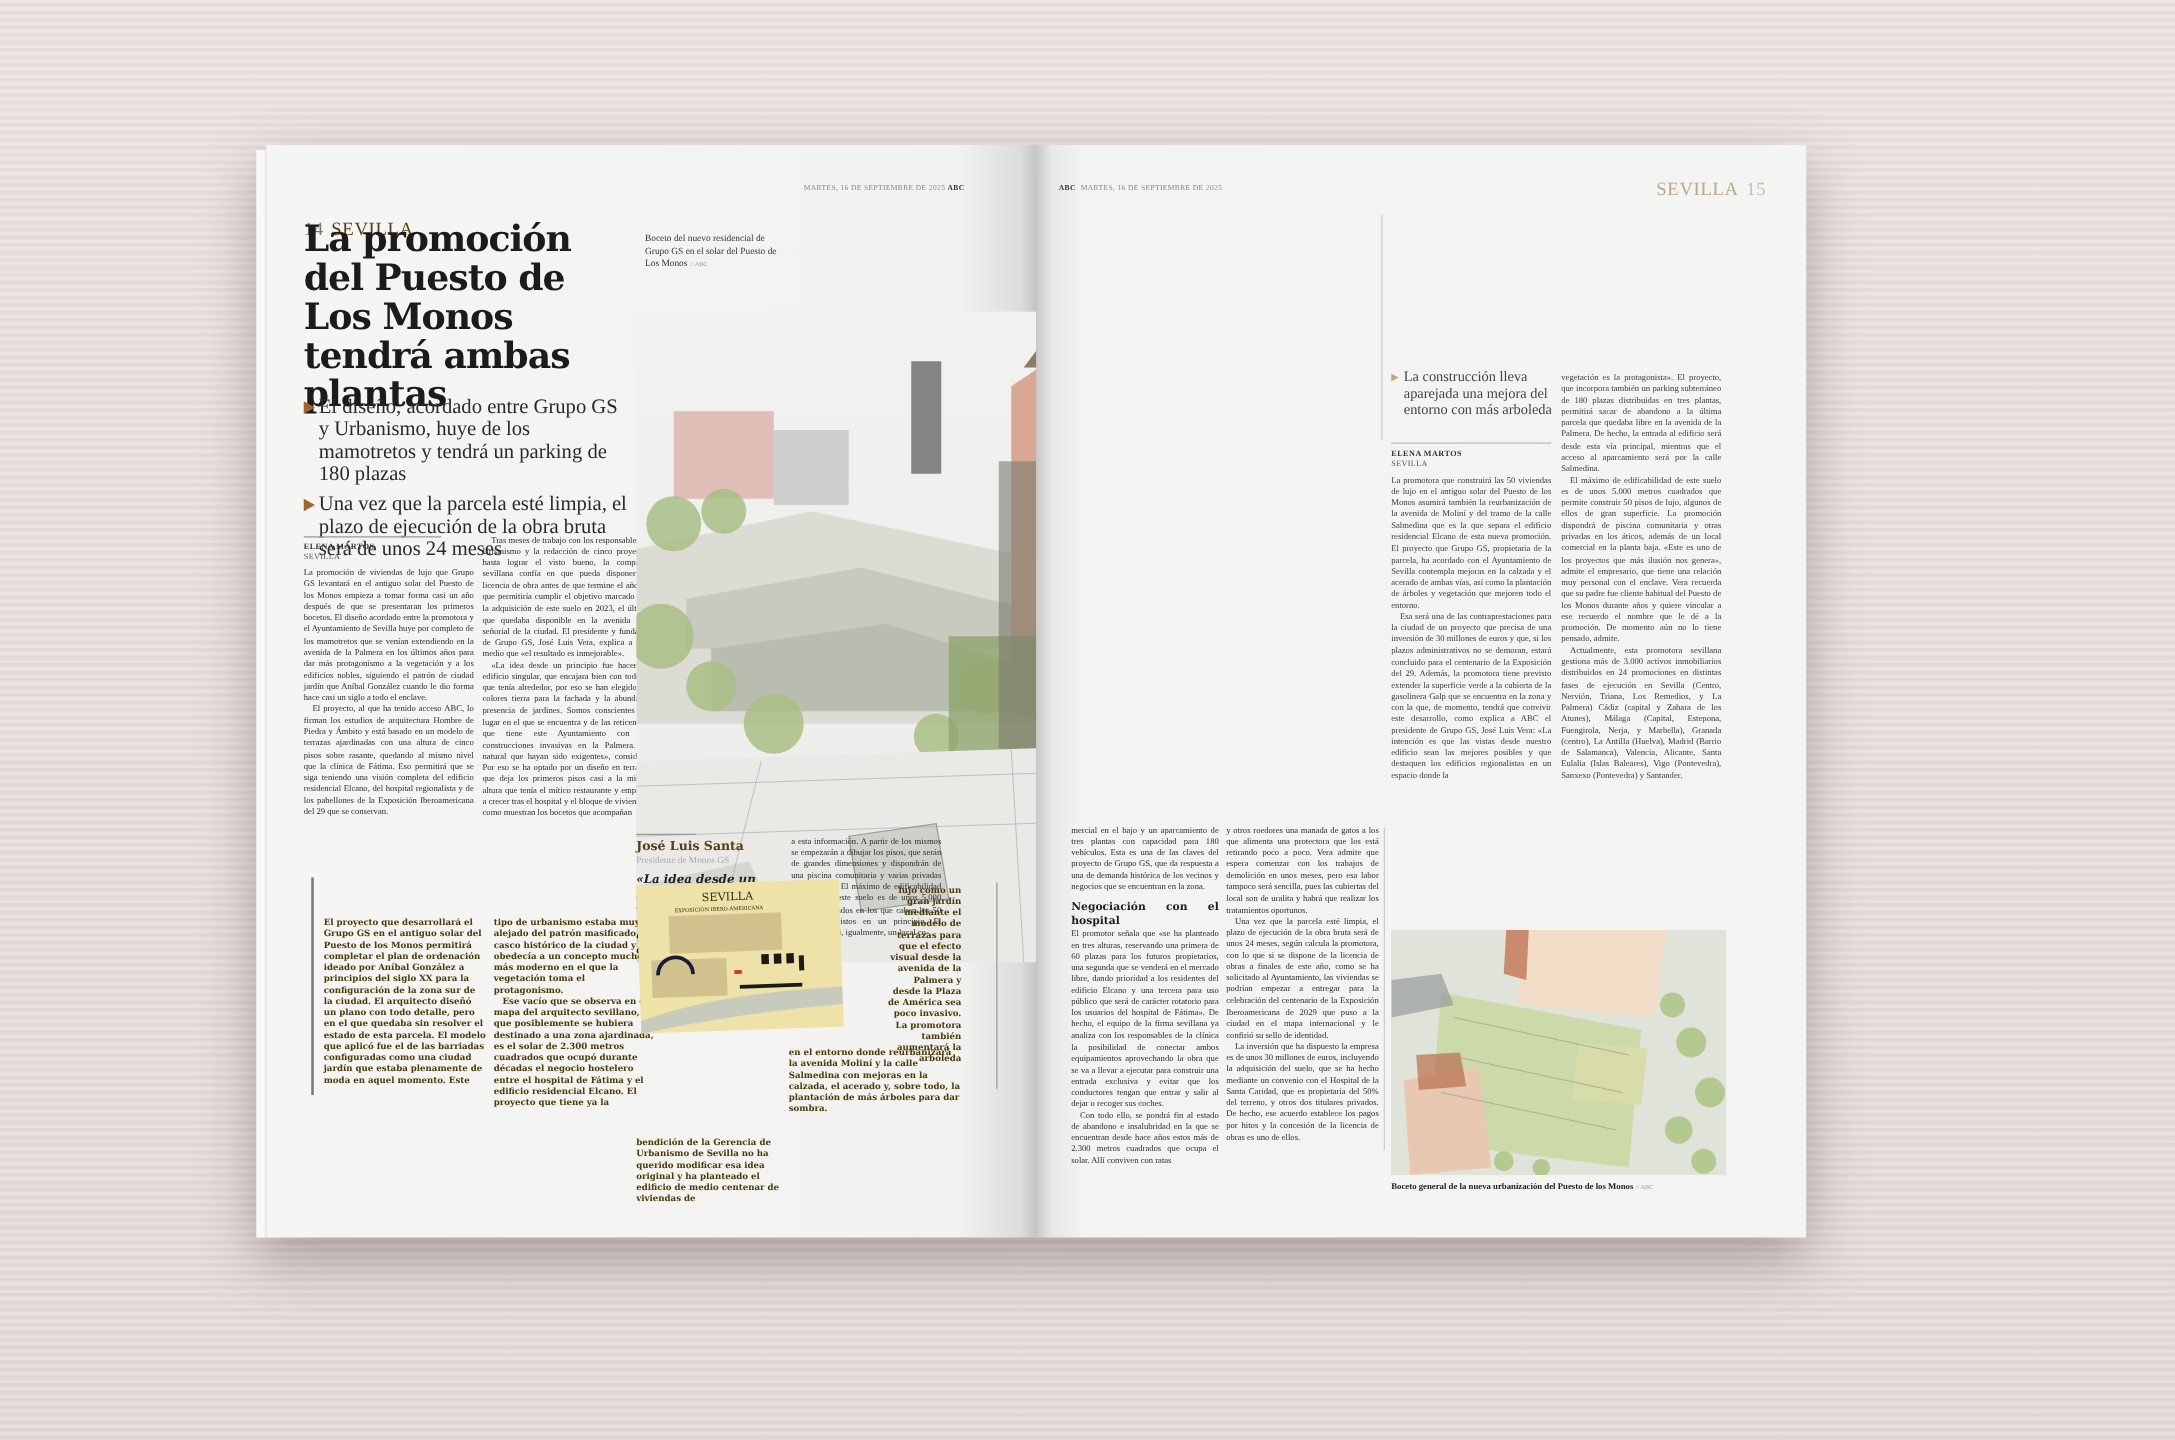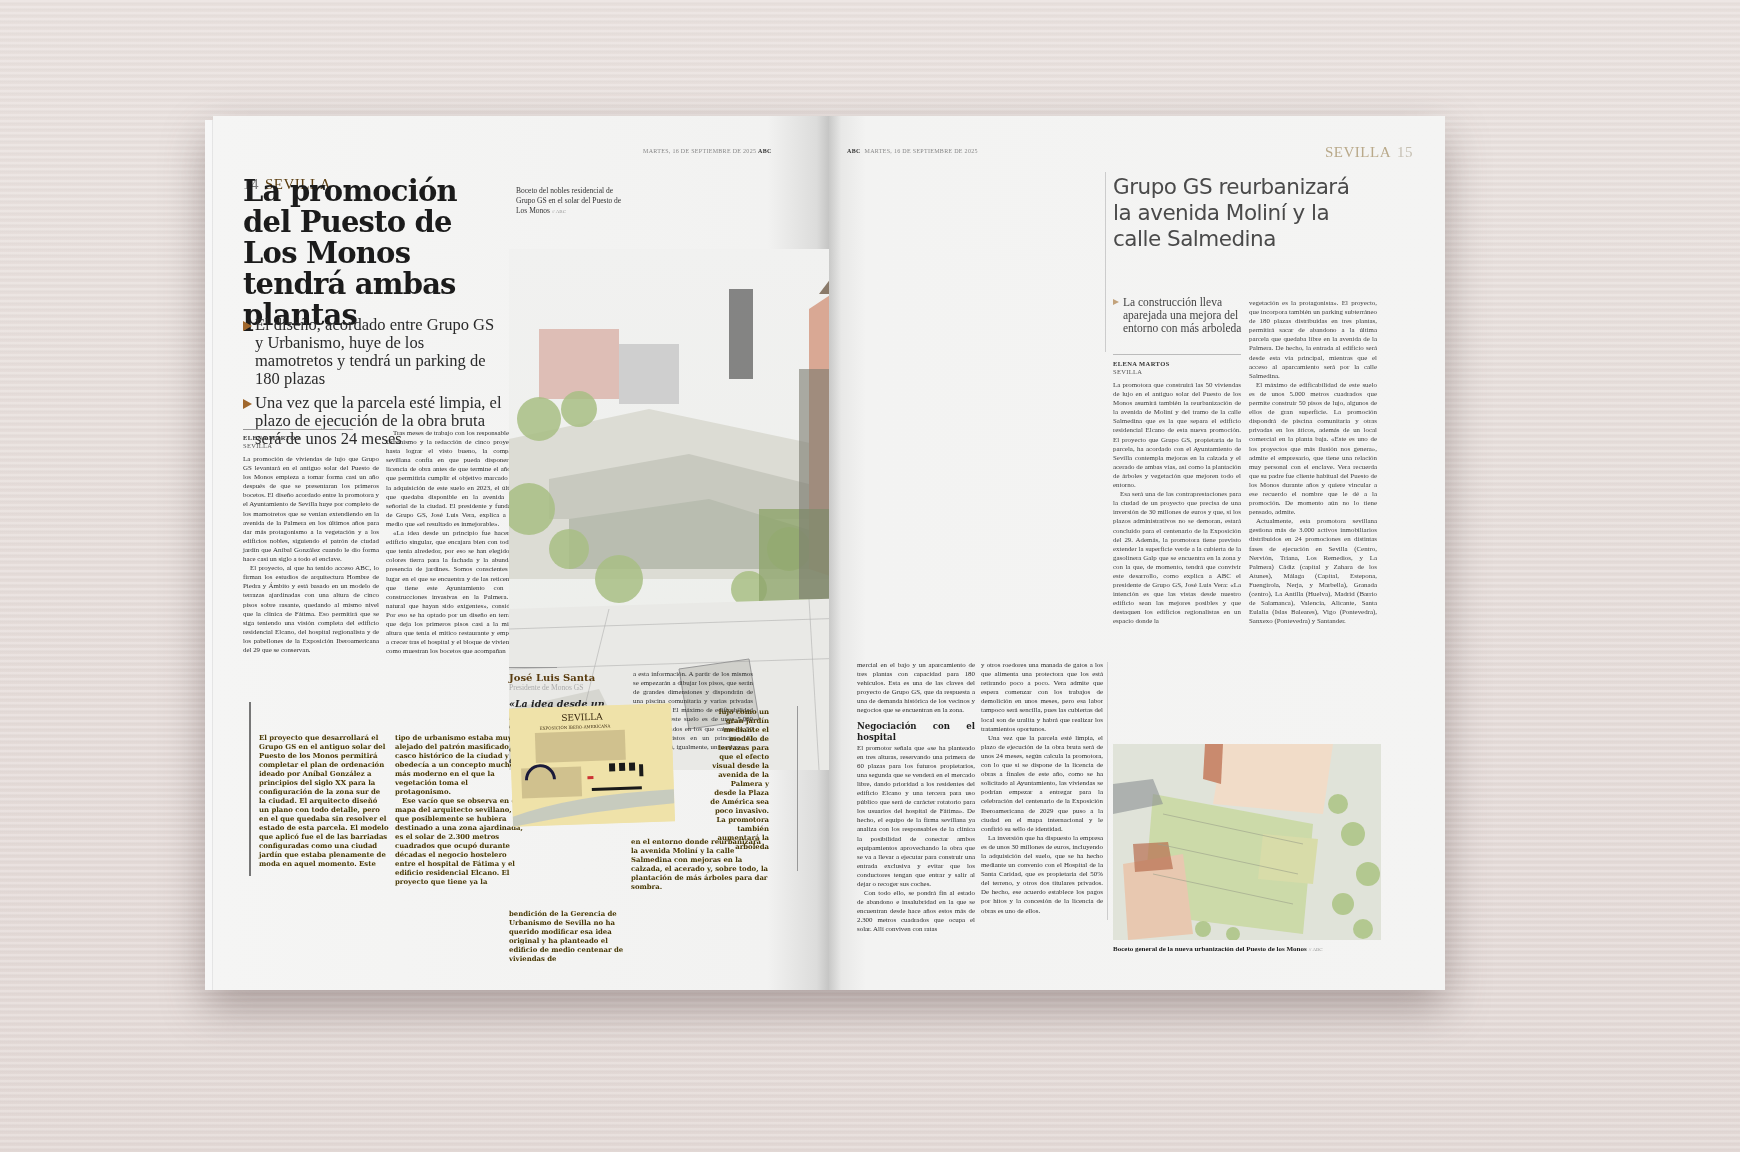"Boceto del nobles residencial de" span { text: nobles -> nuevo }
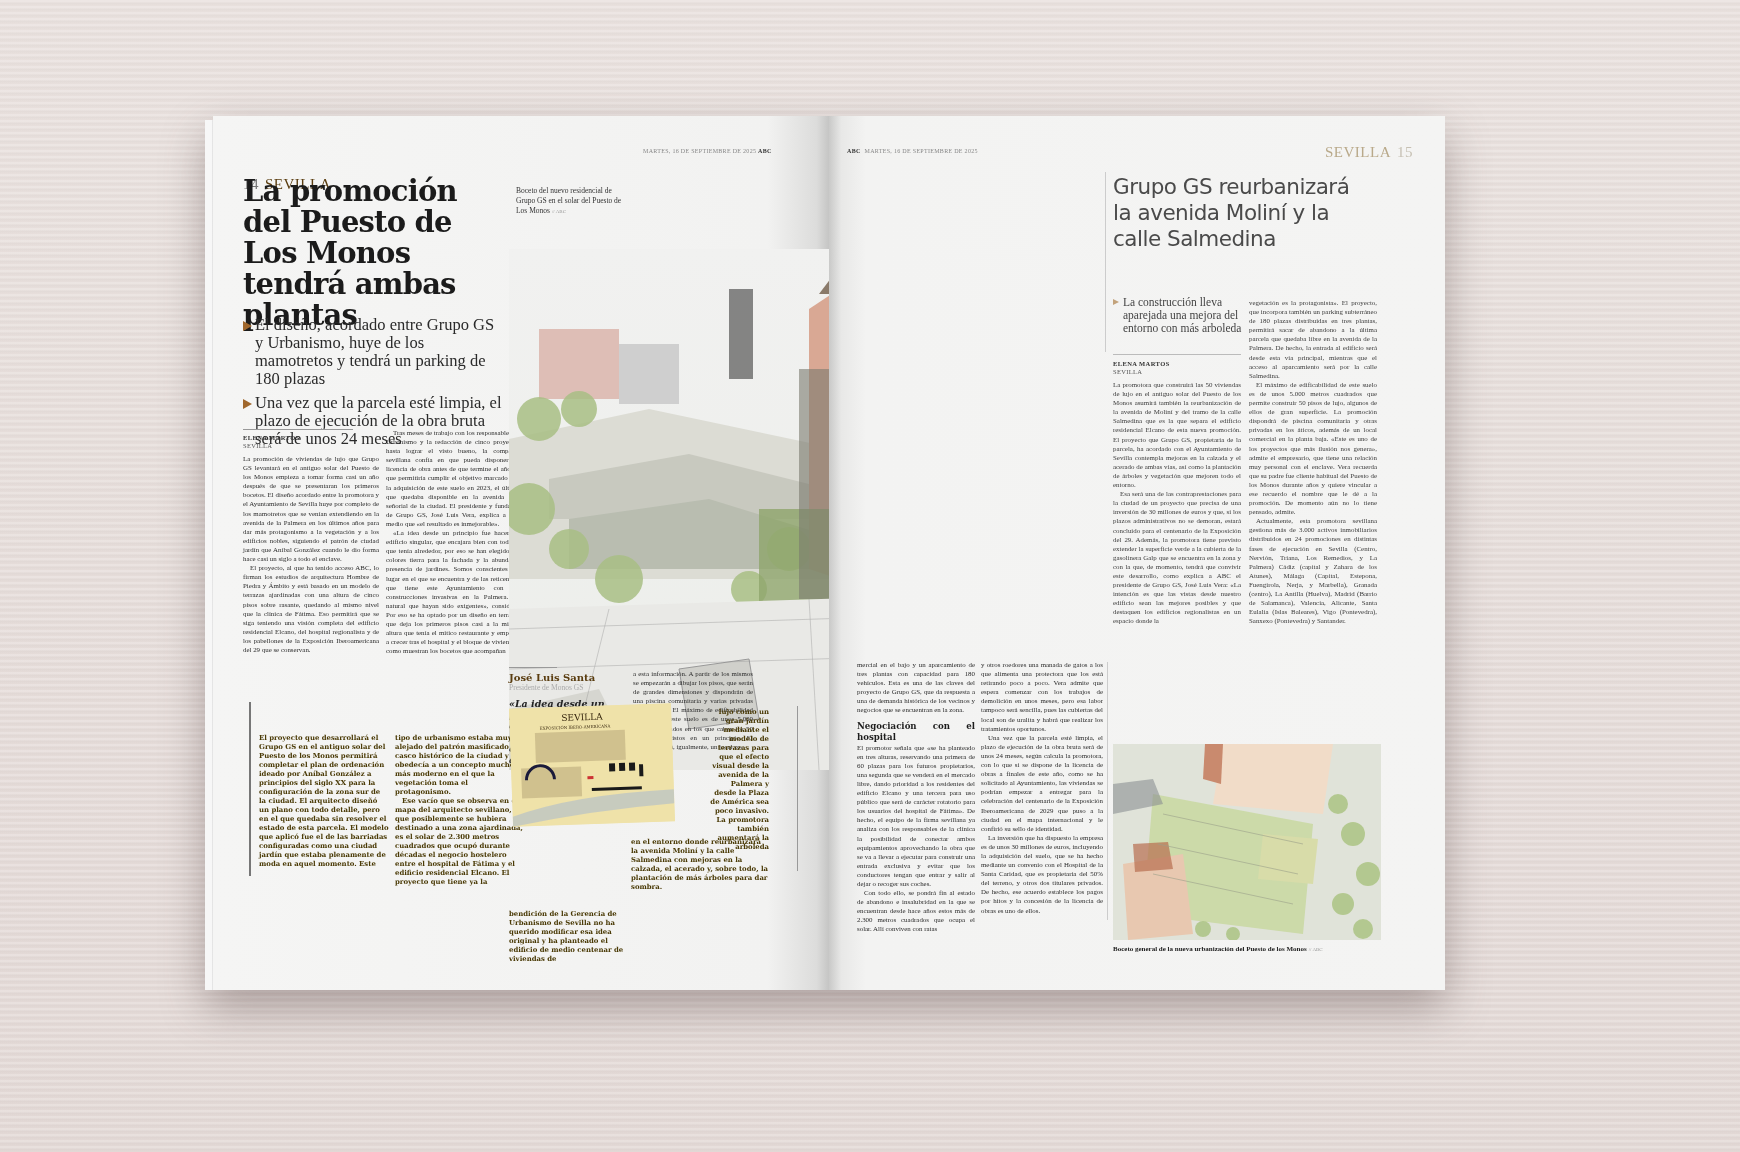"Grupo GS reurbanizará la avenida" h2.right-headline { html: <h2>Grupo GS reurbanizará la avenida Moliní y la calle Salmedina</h2> -> none }
